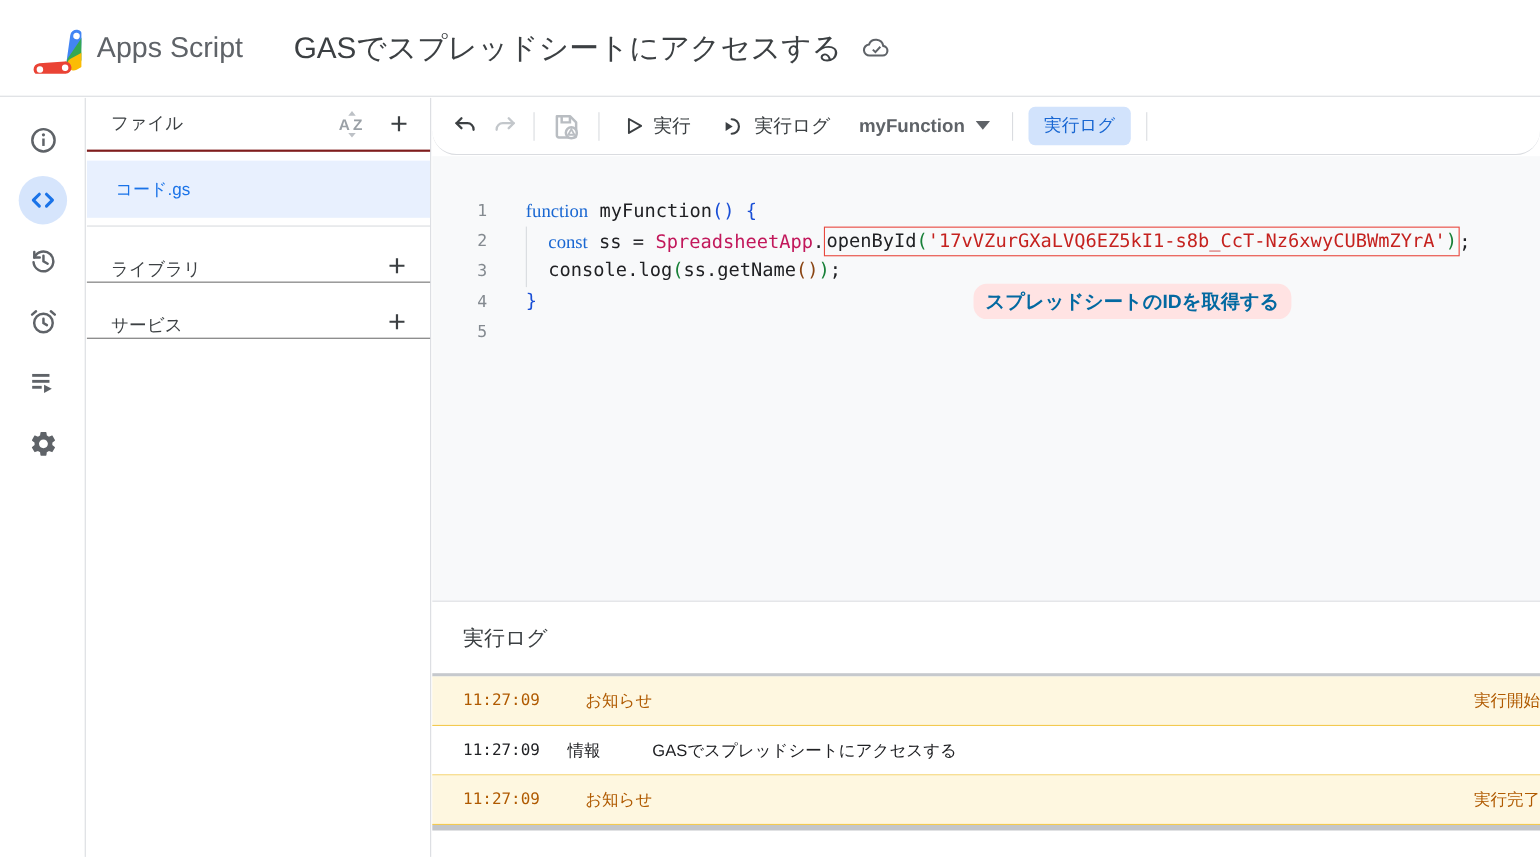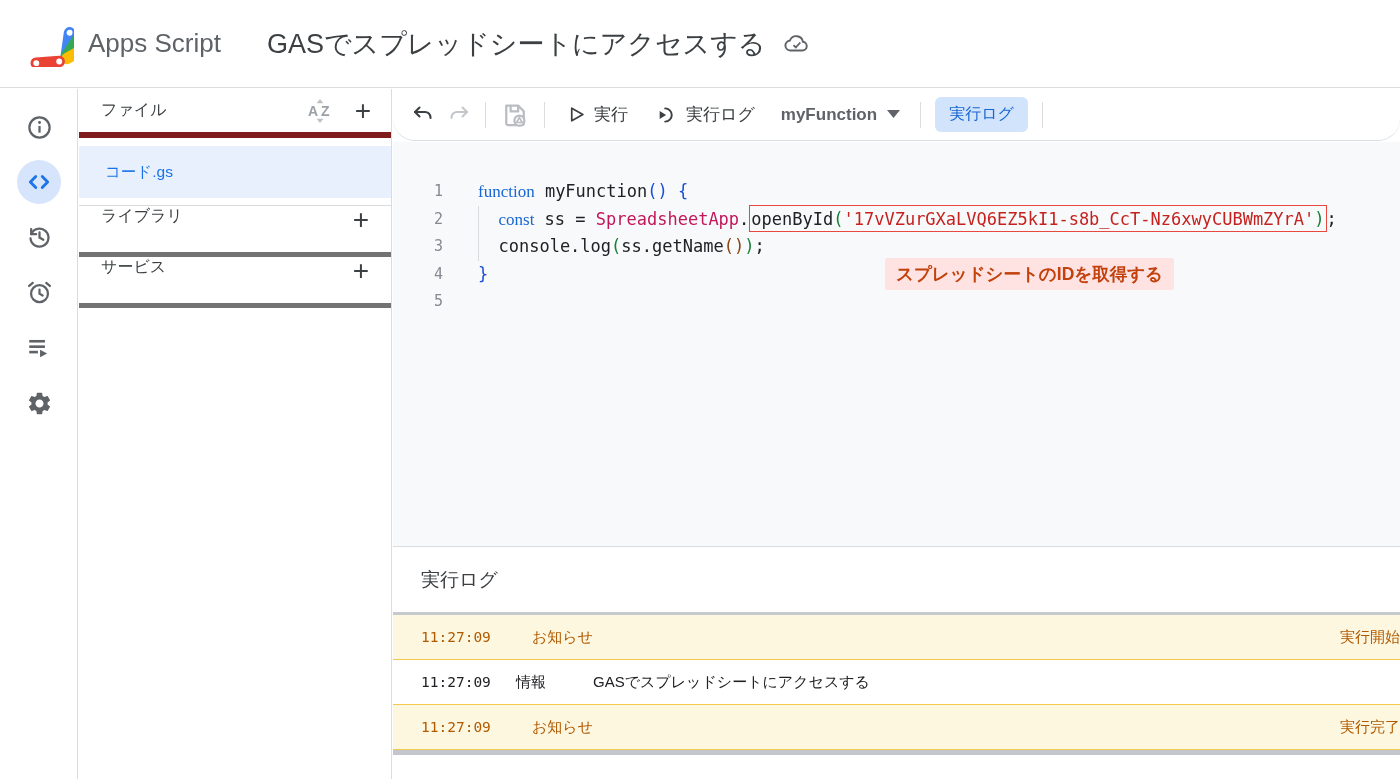"ファイル" .files-header { border-bottom: 6px solid #7f1d1d -> 2px solid #7f1d1d }
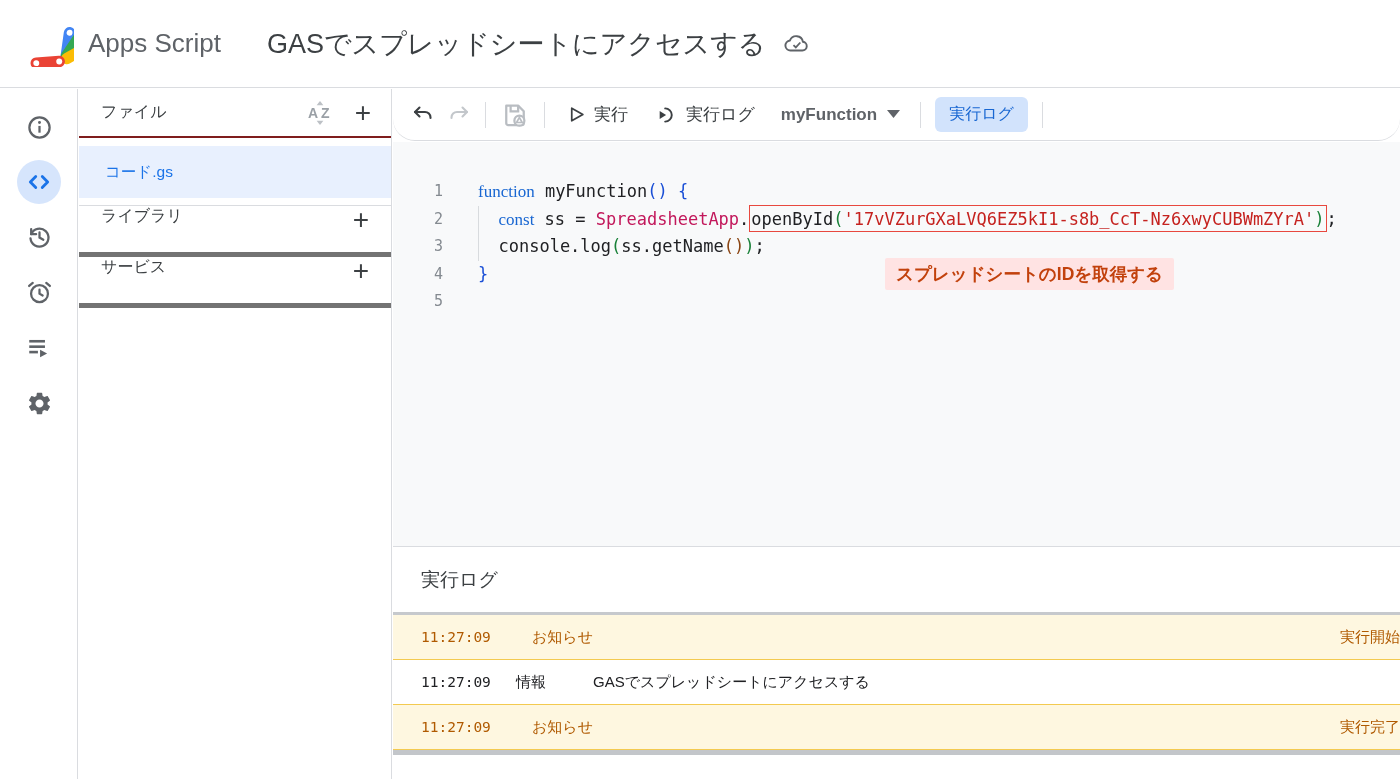"ライブラリ" .section-row { align-items: flex-start -> flex-end; border-bottom: 5px solid #737373 -> 1px solid #737373 }
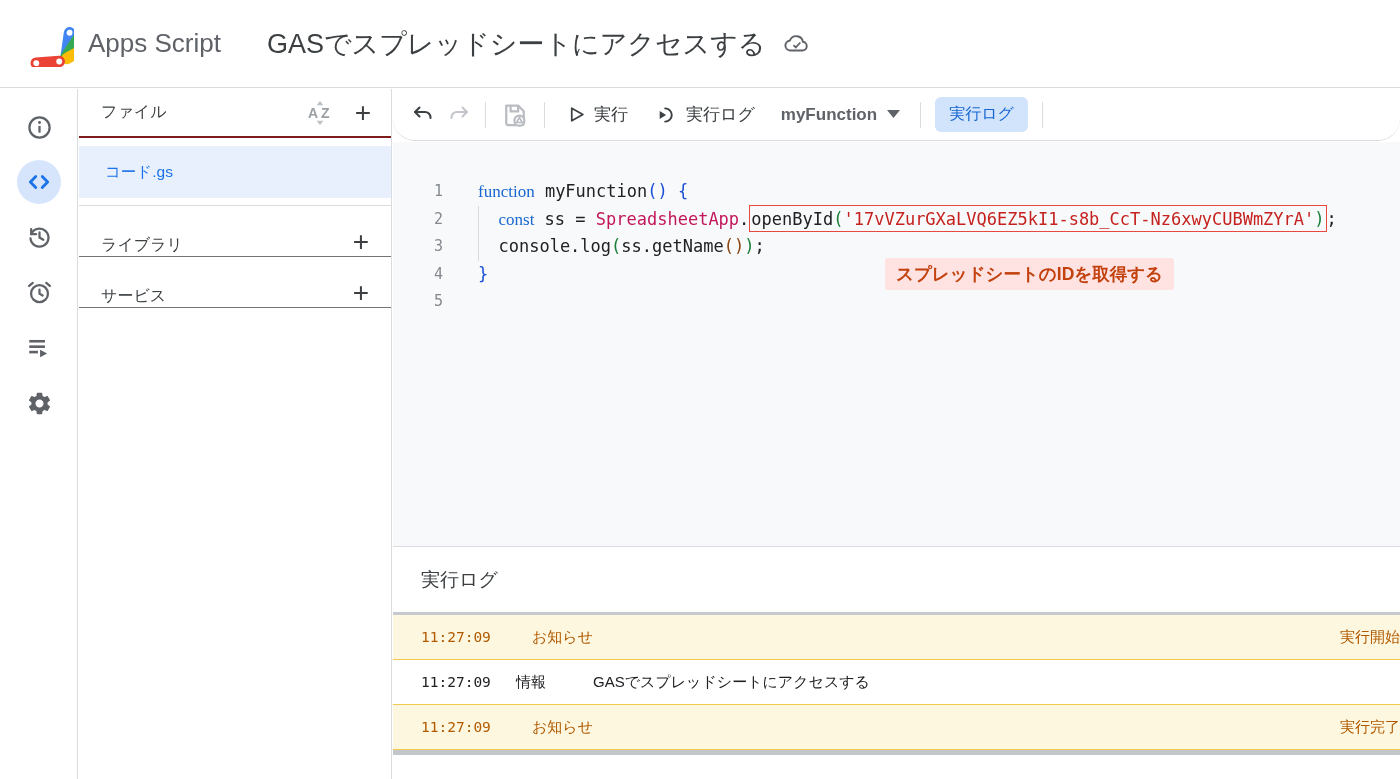"スプレッドシートのIDを取得する" .annotation { border-radius: 2px -> 12px; color: #c2410c -> #0369a1 }
